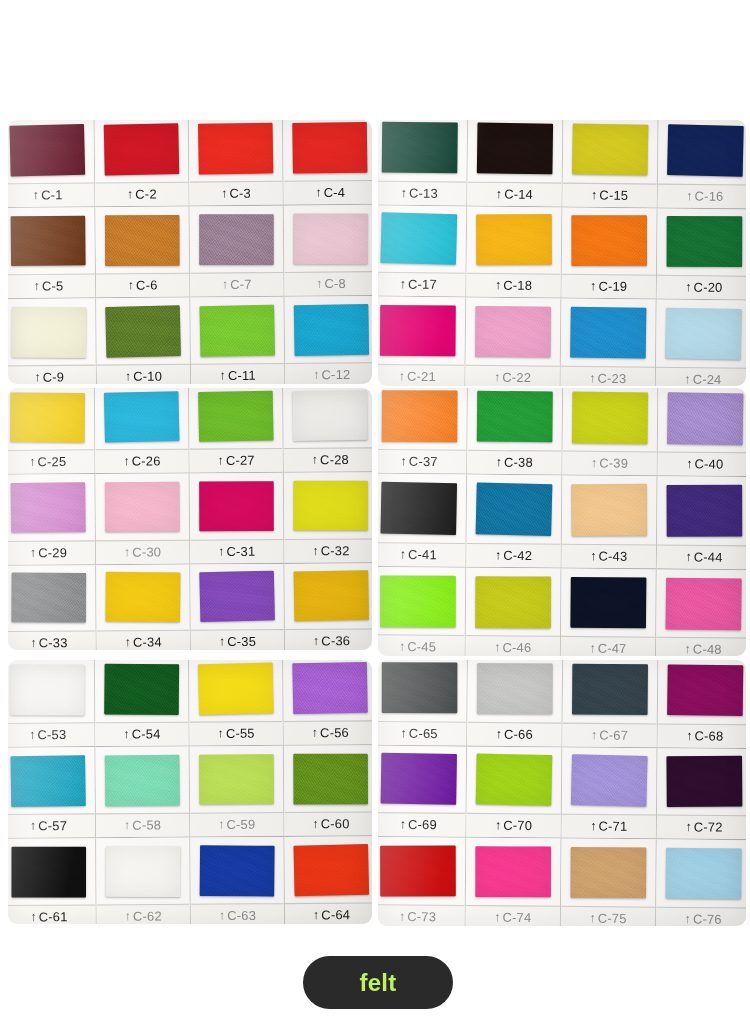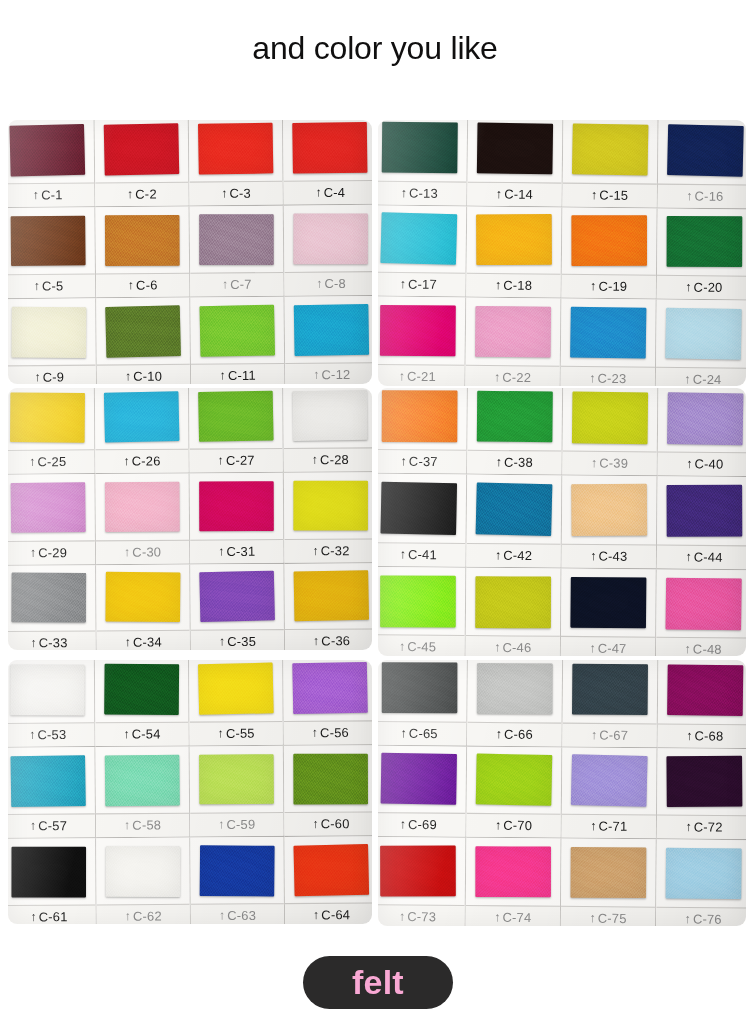"and color you like" span.l2 { html: <span>and color you like</span> -> none }
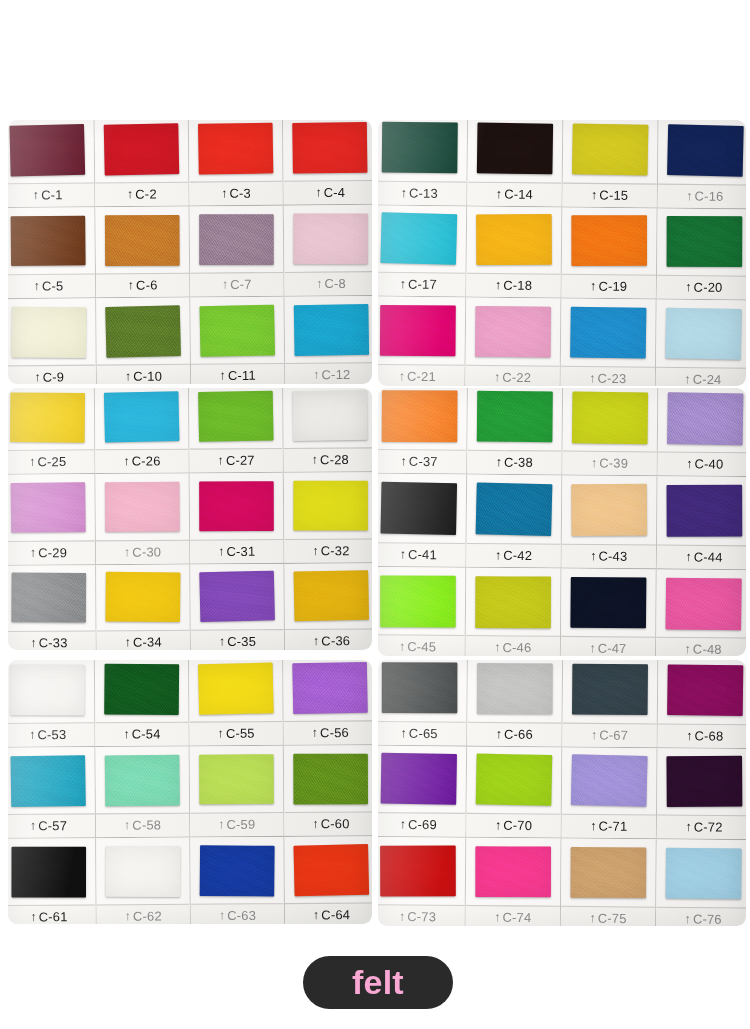"felt" .badge span { color: #f9a8d4 -> #bef264; font-size: 34px -> 24px }
